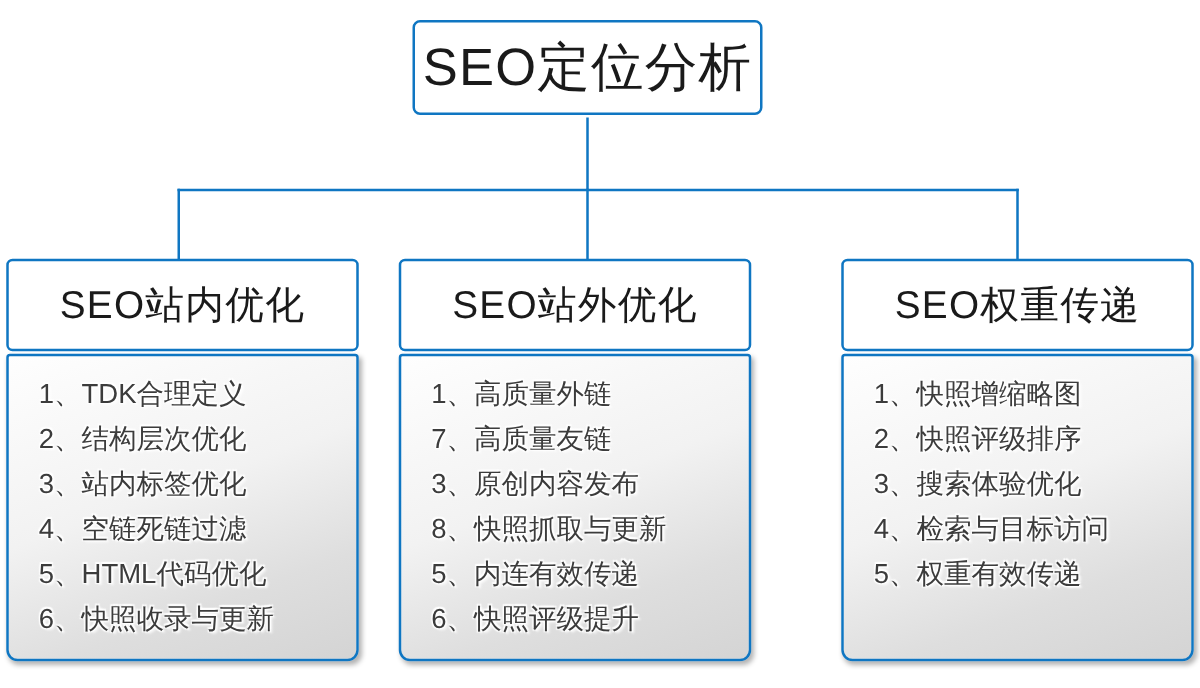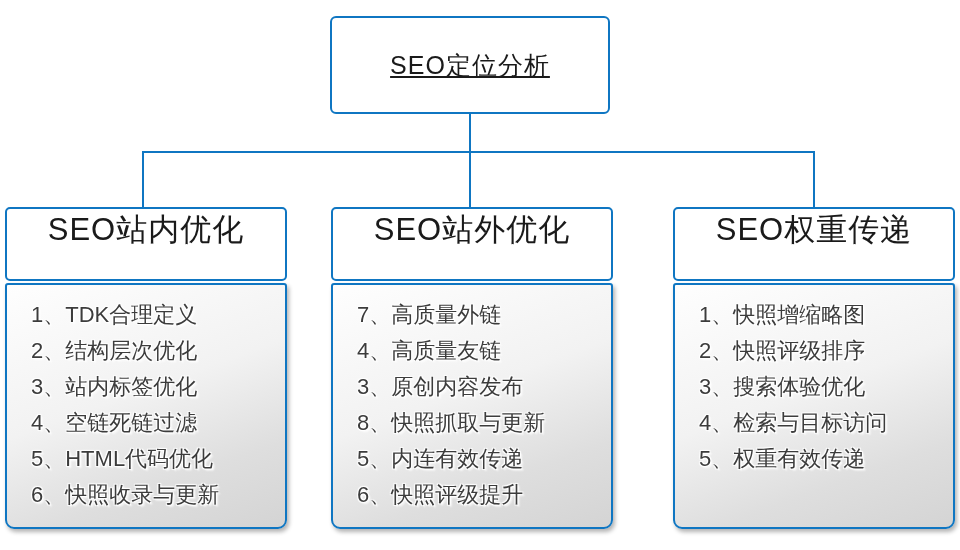"SEO定位分析" .root-box { font-size: 25px -> 42px; height: 98px -> 76px; text-decoration: underline -> none }
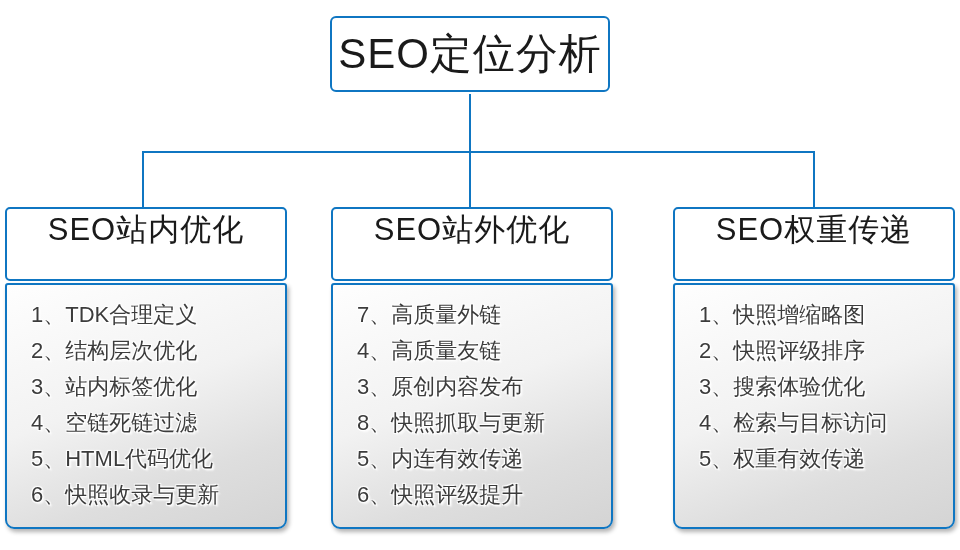"SEO站内优化" .col-header { align-items: flex-start -> center }
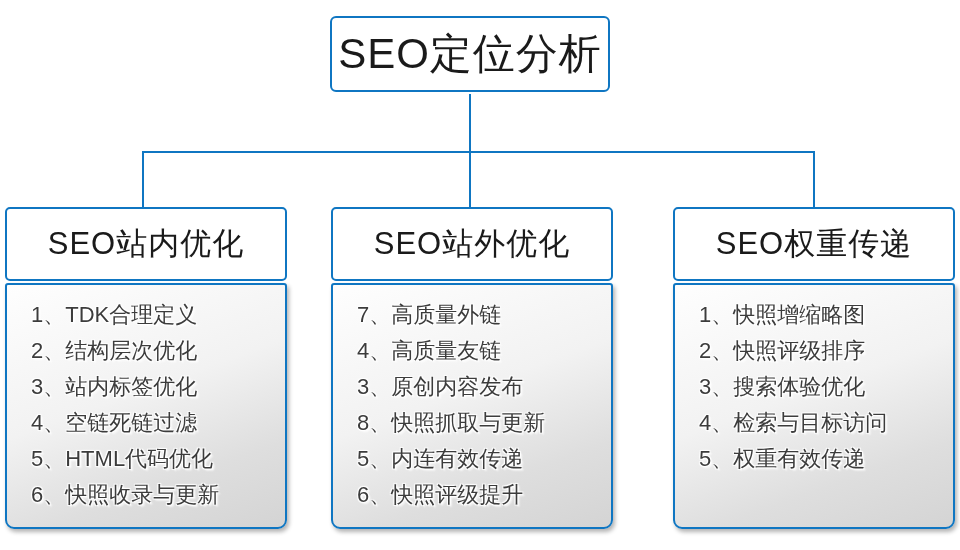"SEO站外优化" #col-1 { left: 331px -> 319px }
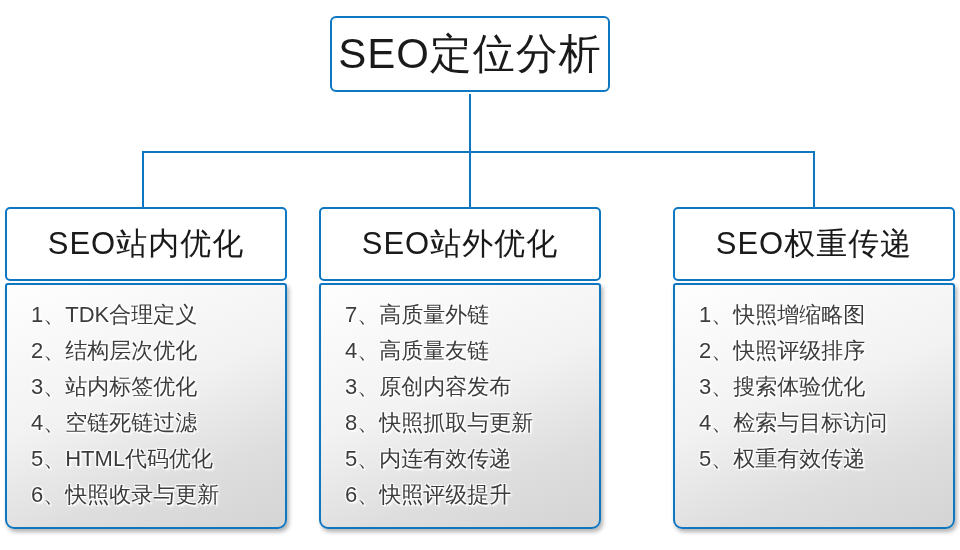"7、高质量外链" li { text: 7 -> 1 }
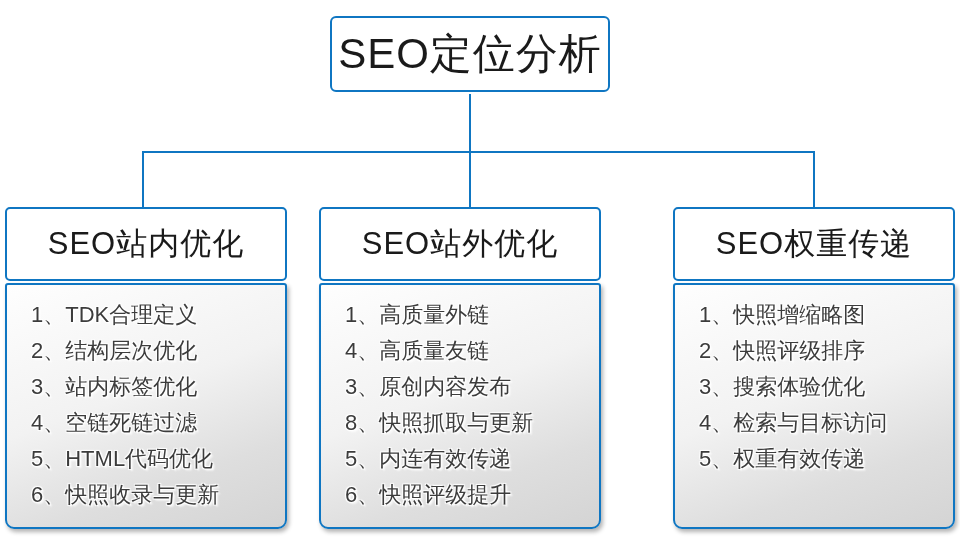"4、高质量友链" li { text: 4 -> 7 }
